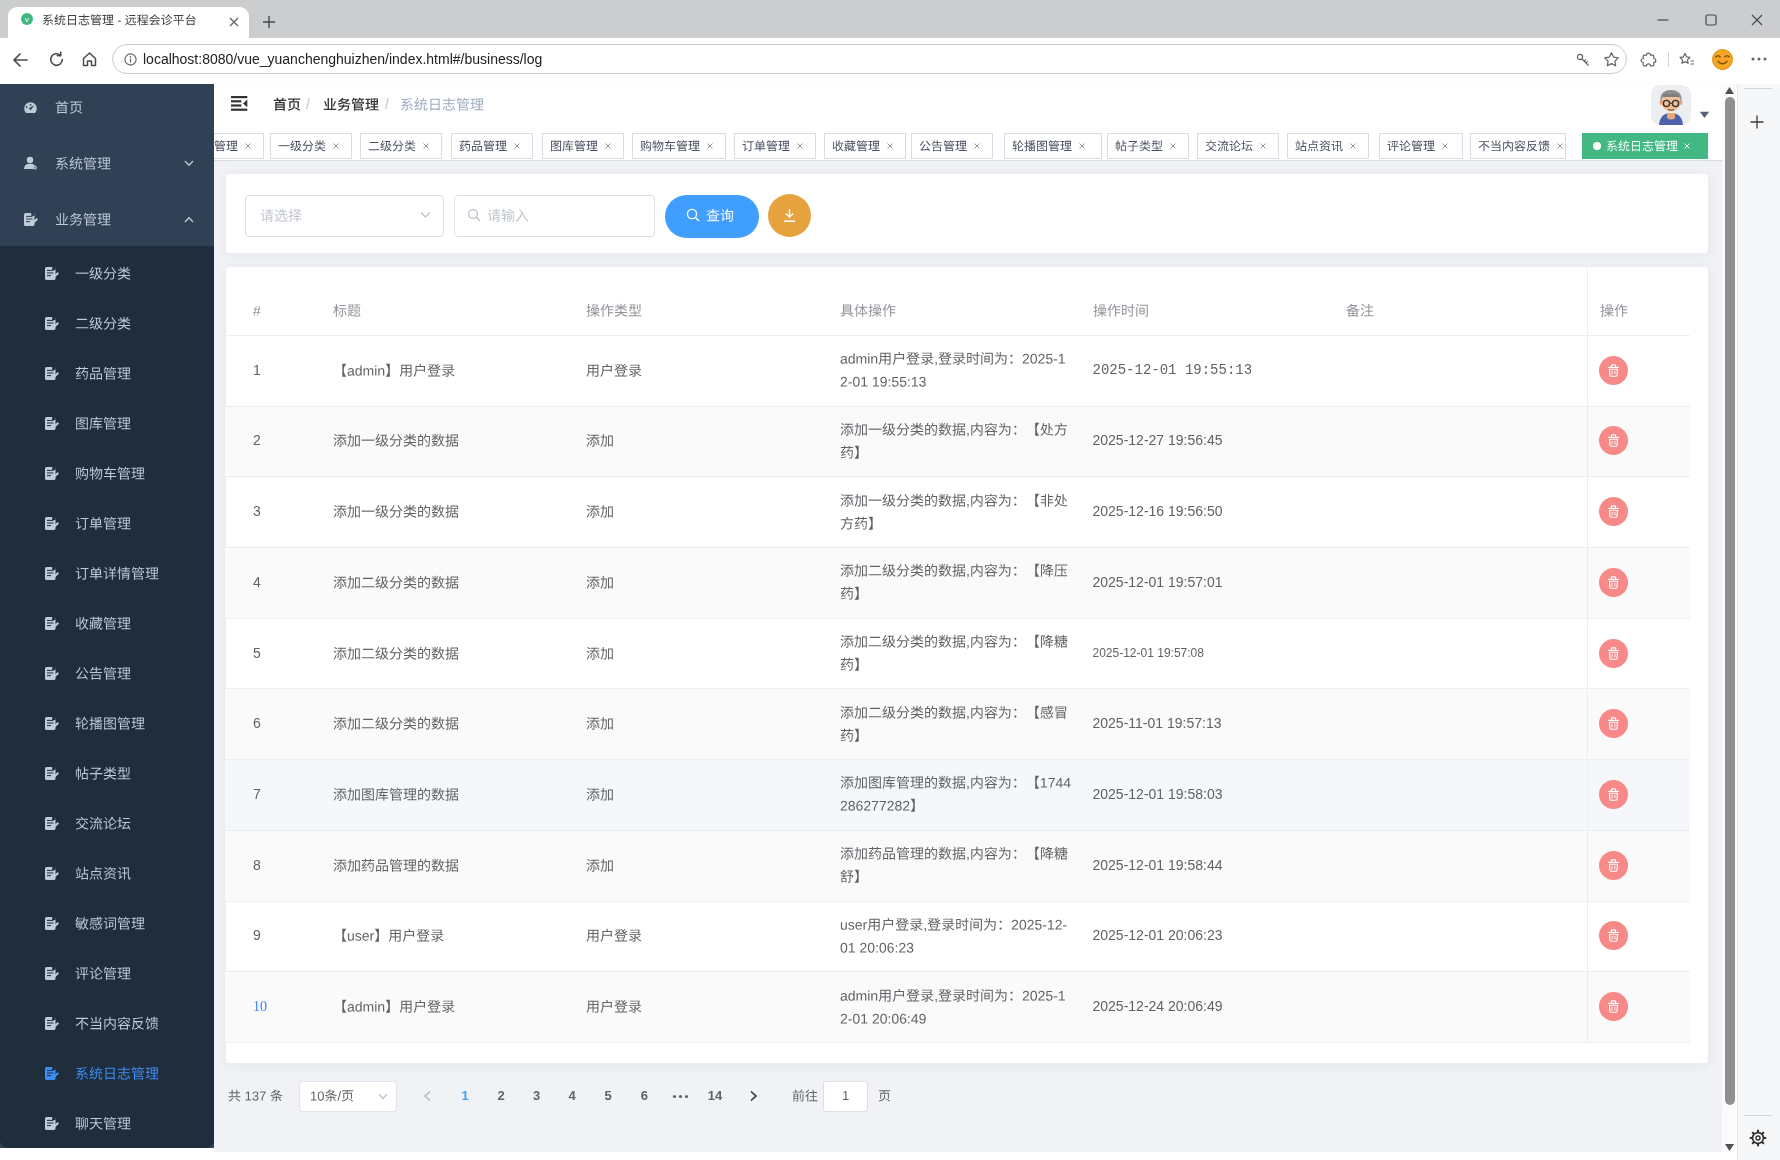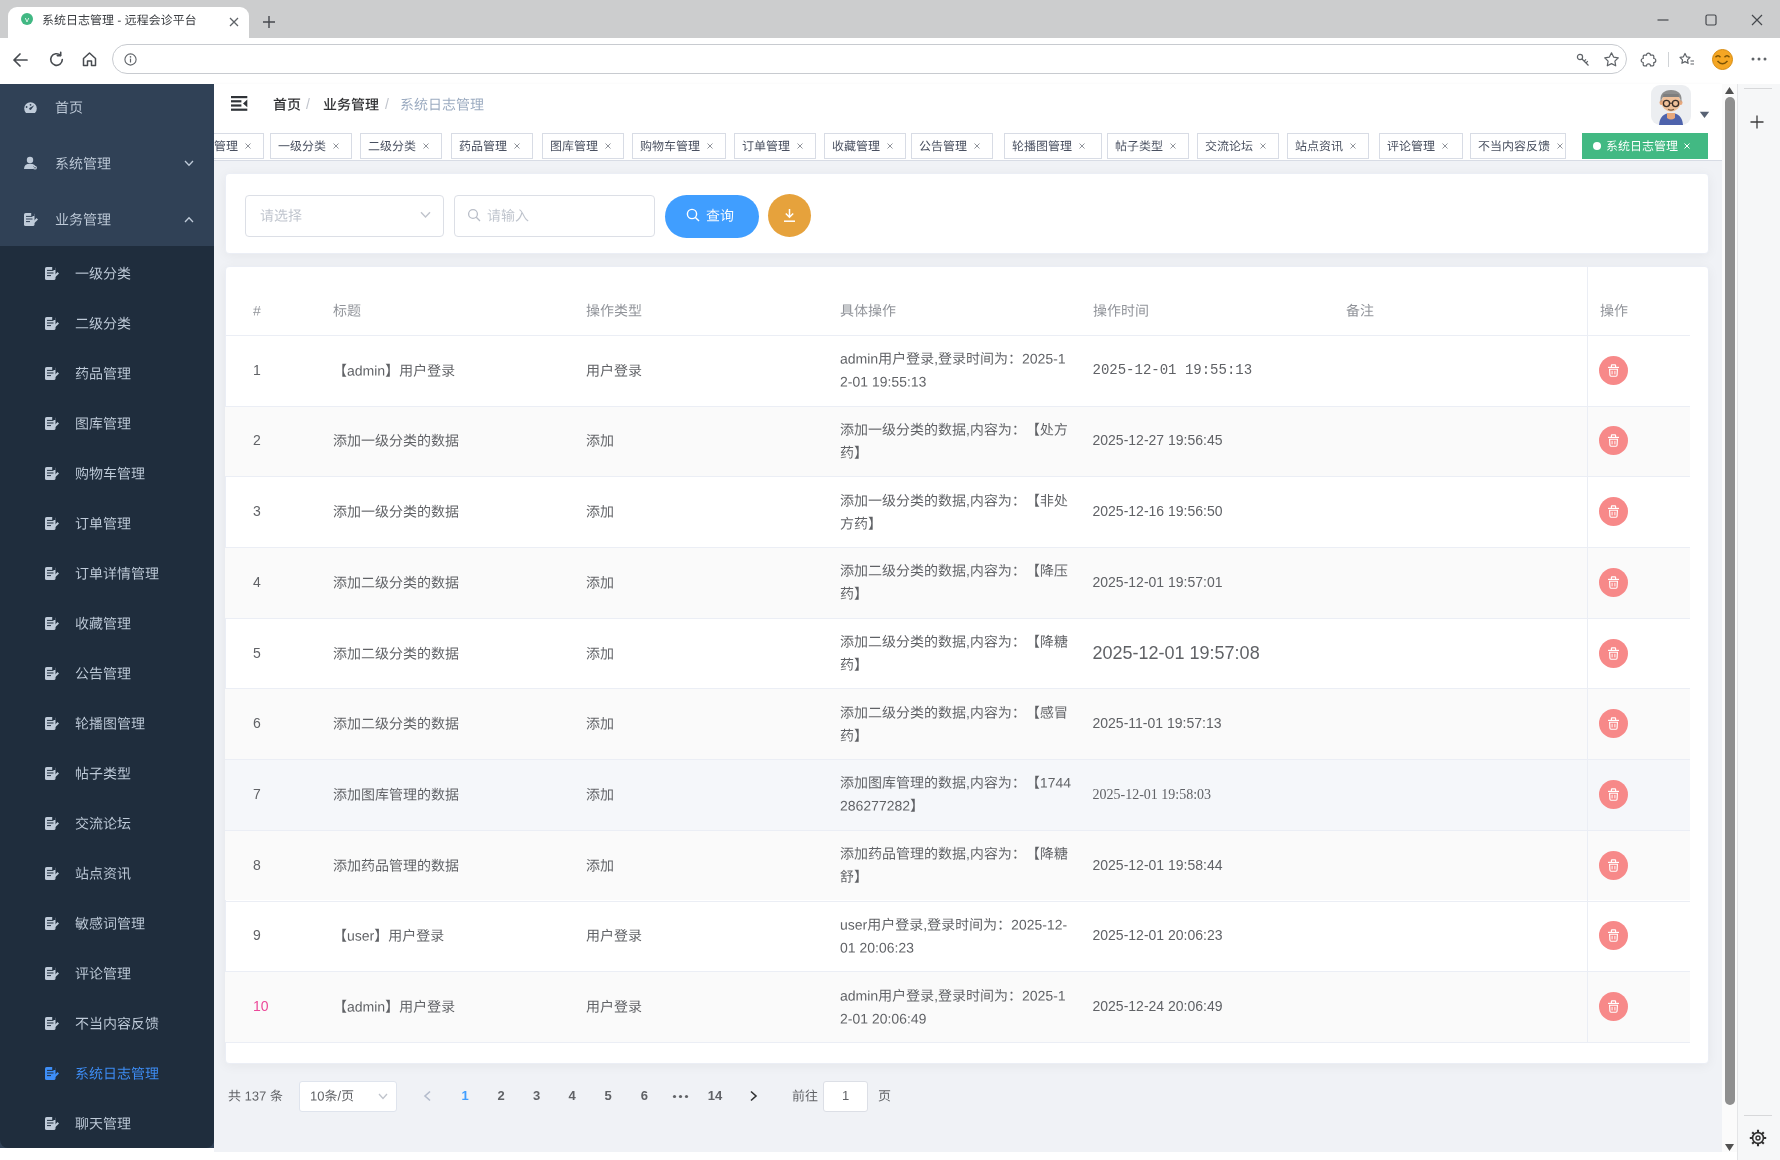"localhost:8080/vue_yuanchenghuizhen/inde" div { html: none -> <div>localhost:8080/vue_yuanchenghuizhen/index.html#/business/log</div> }
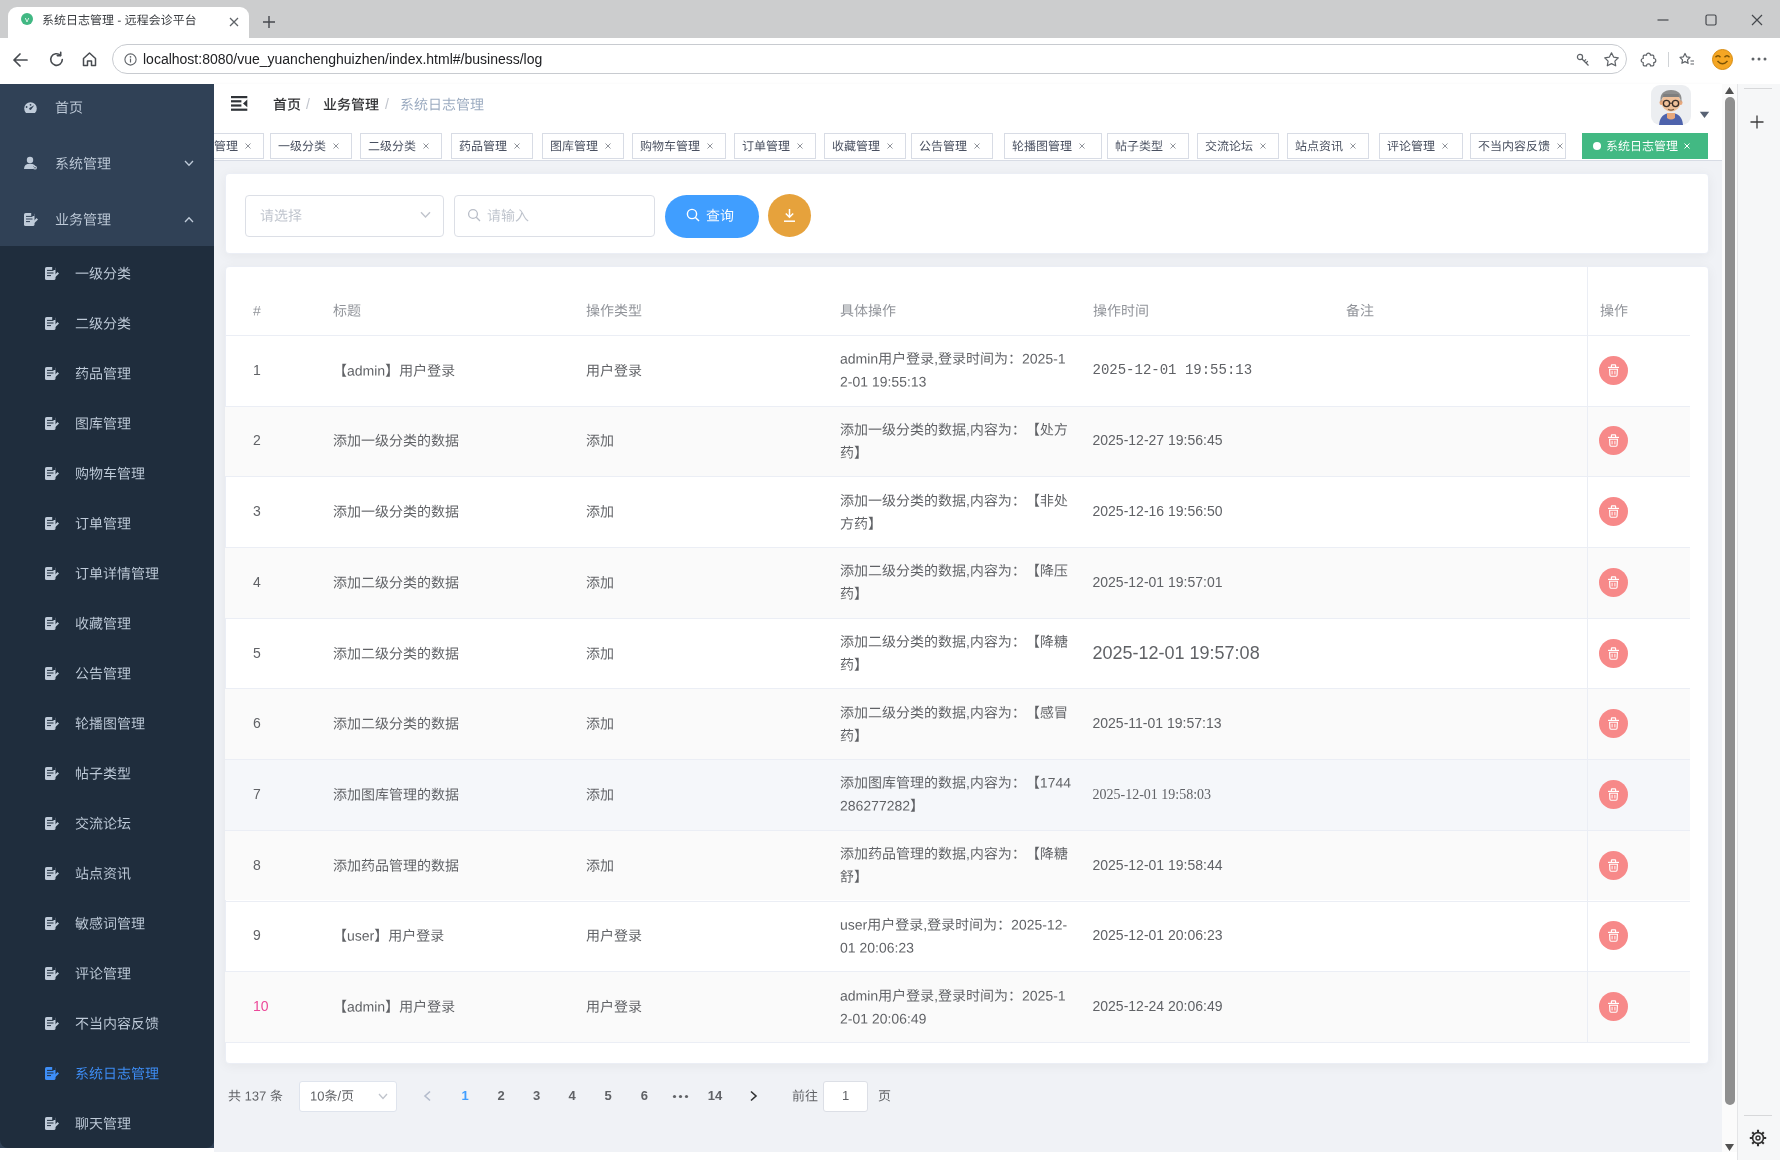"2025-12-01 19:57:08" div { font-size: 18px -> 12px }
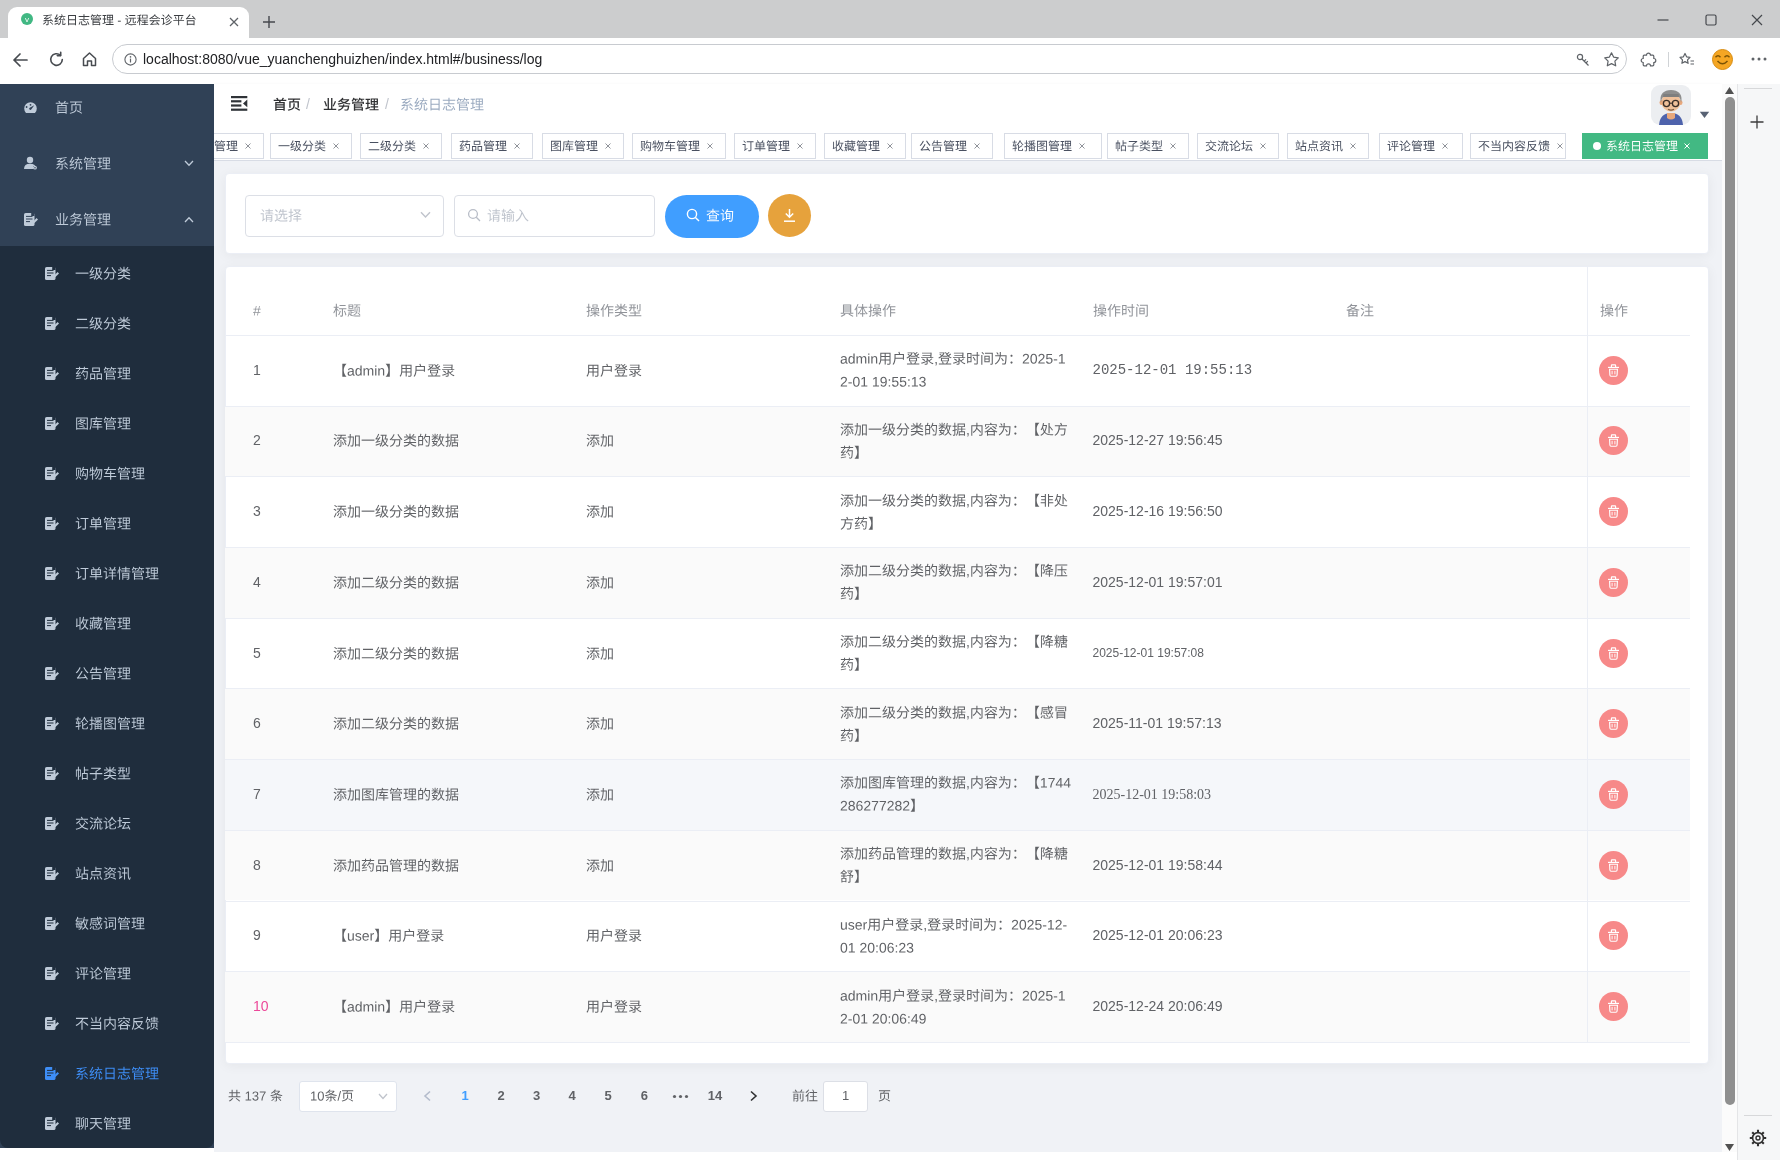"2025-12-01 19:58:03" div { font-family: Liberation Serif, serif -> Liberation Sans, sans-serif }
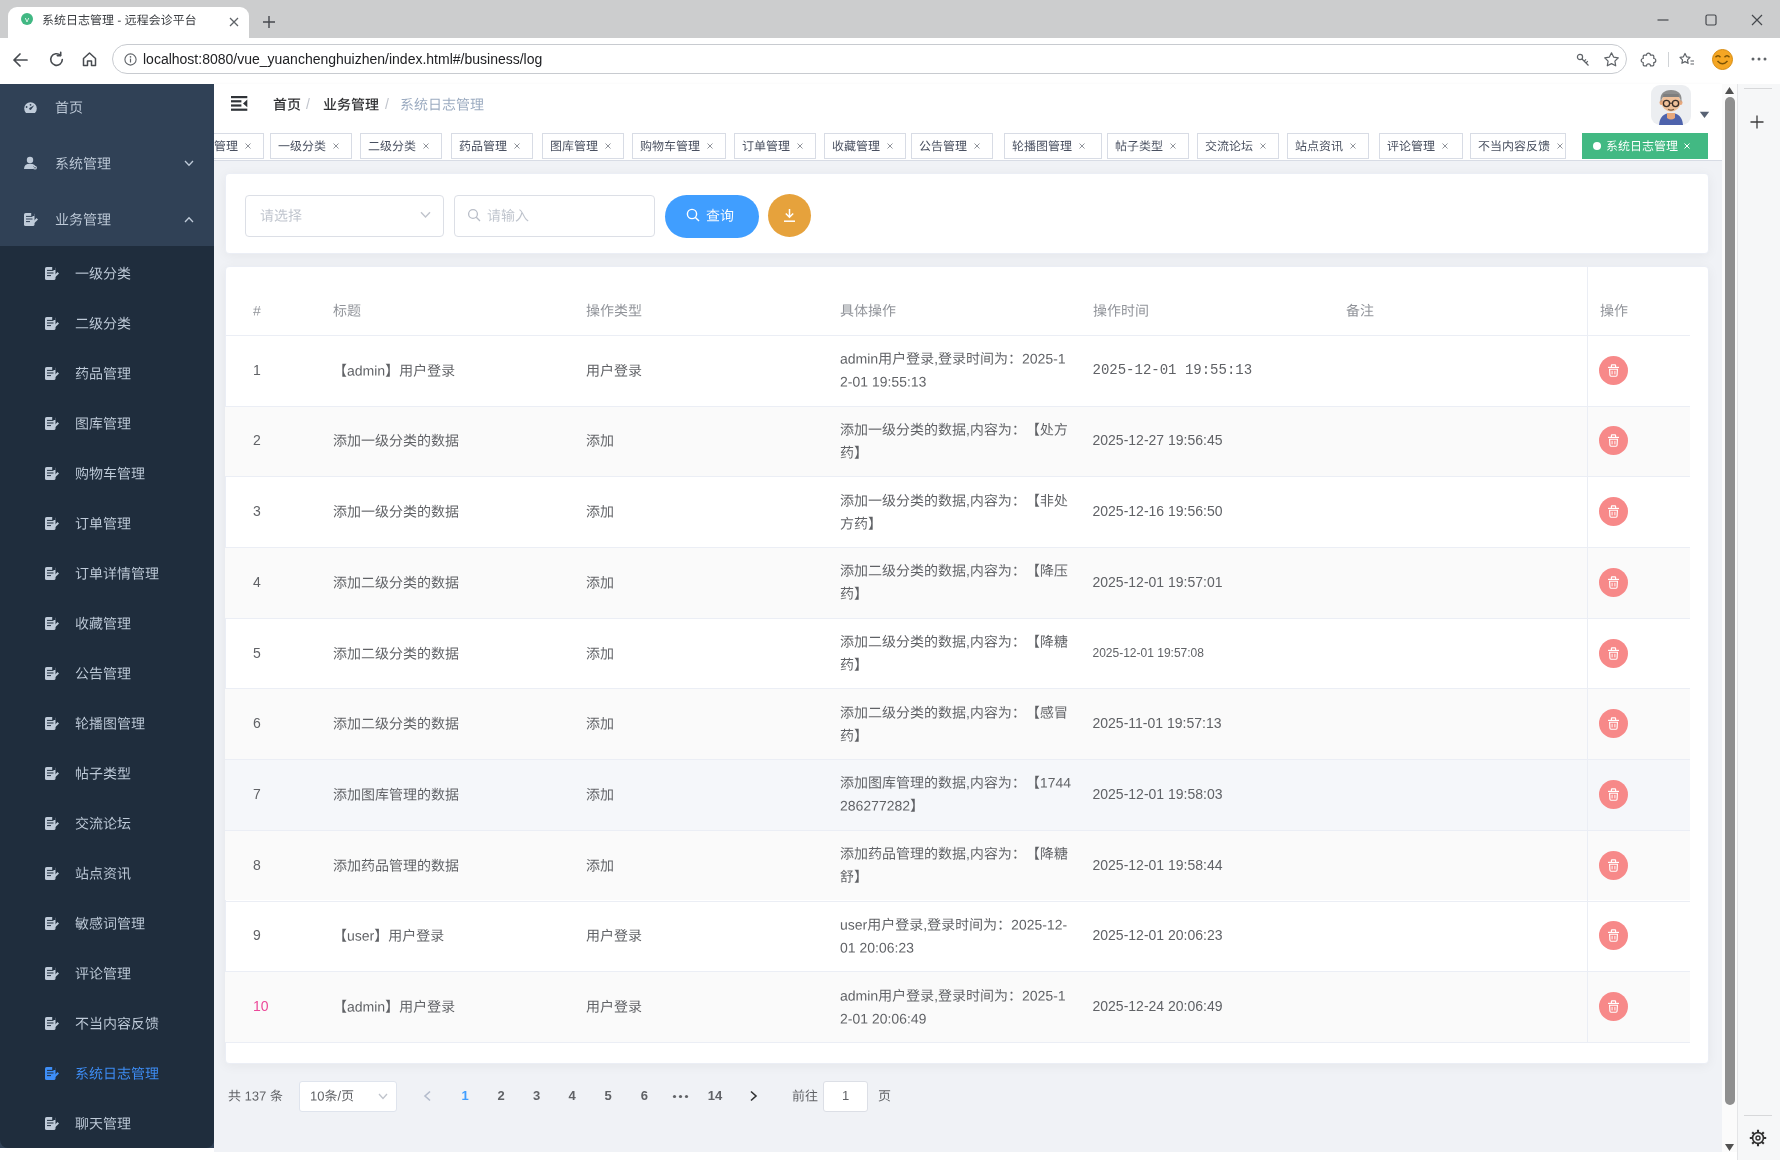"10" div { color: #ec4899 -> #3b82f6; font-family: Liberation Sans, sans-serif -> Liberation Serif, serif }
